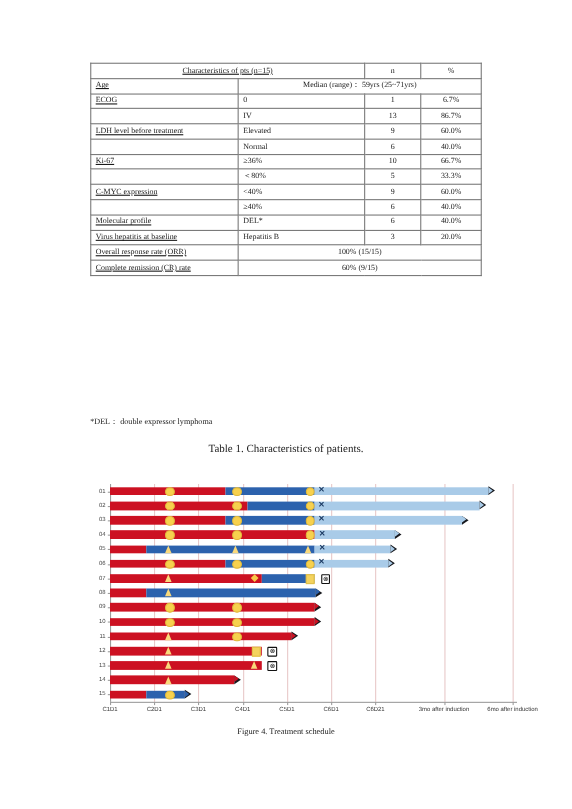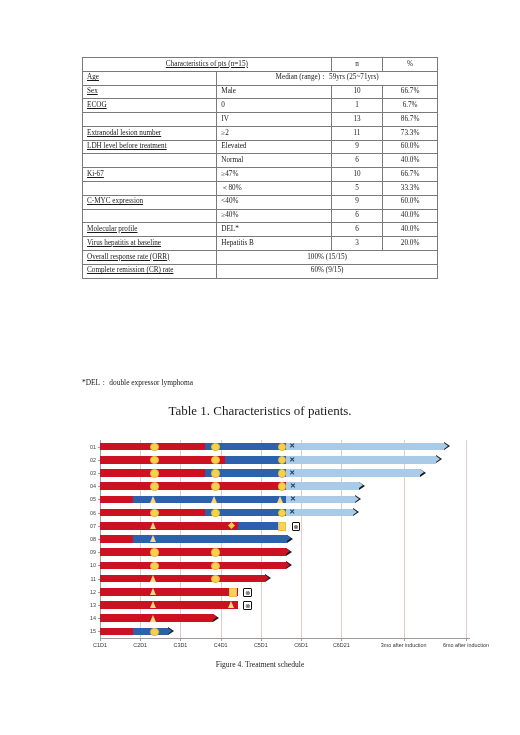"Sex" tr { html: <tr> <td>Sex</td> <td>Male</td> <td>10</td> <td>66.7%</td> </tr> -> none }
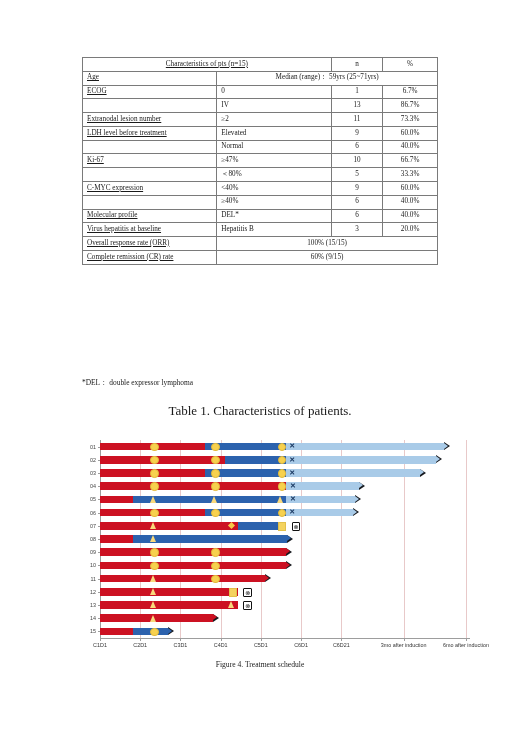"Extranodal lesion number" tr { html: <tr> <td>Extranodal lesion number</td> <td>≥2</td> <td>11</td> <td>73.3%</td> </tr> -> none }
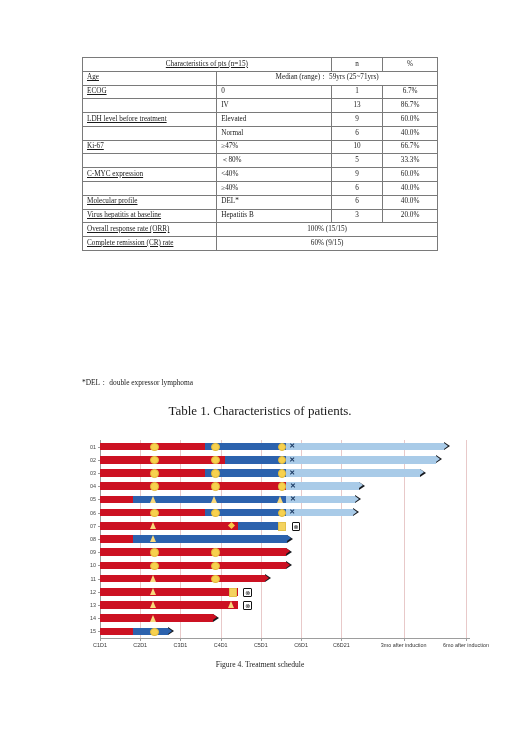"≥47%" td.c-sub { text: 47% -> 36% }
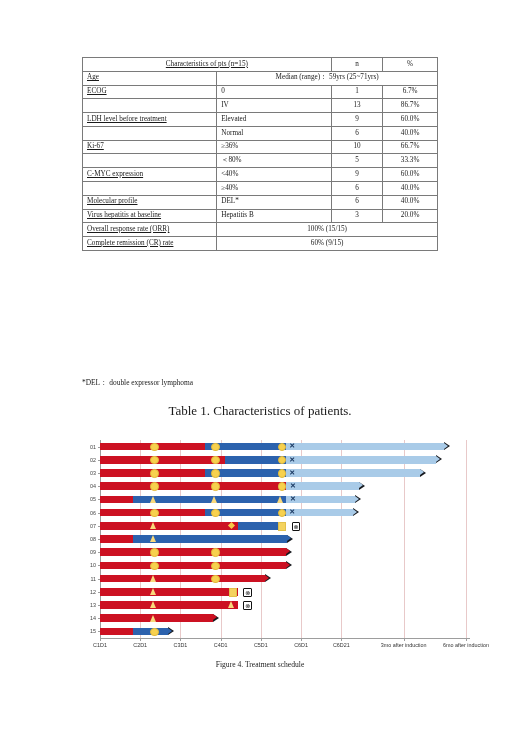"Table 1. Characteristics of patients." .table-cap { font-size: 13px -> 10px }
